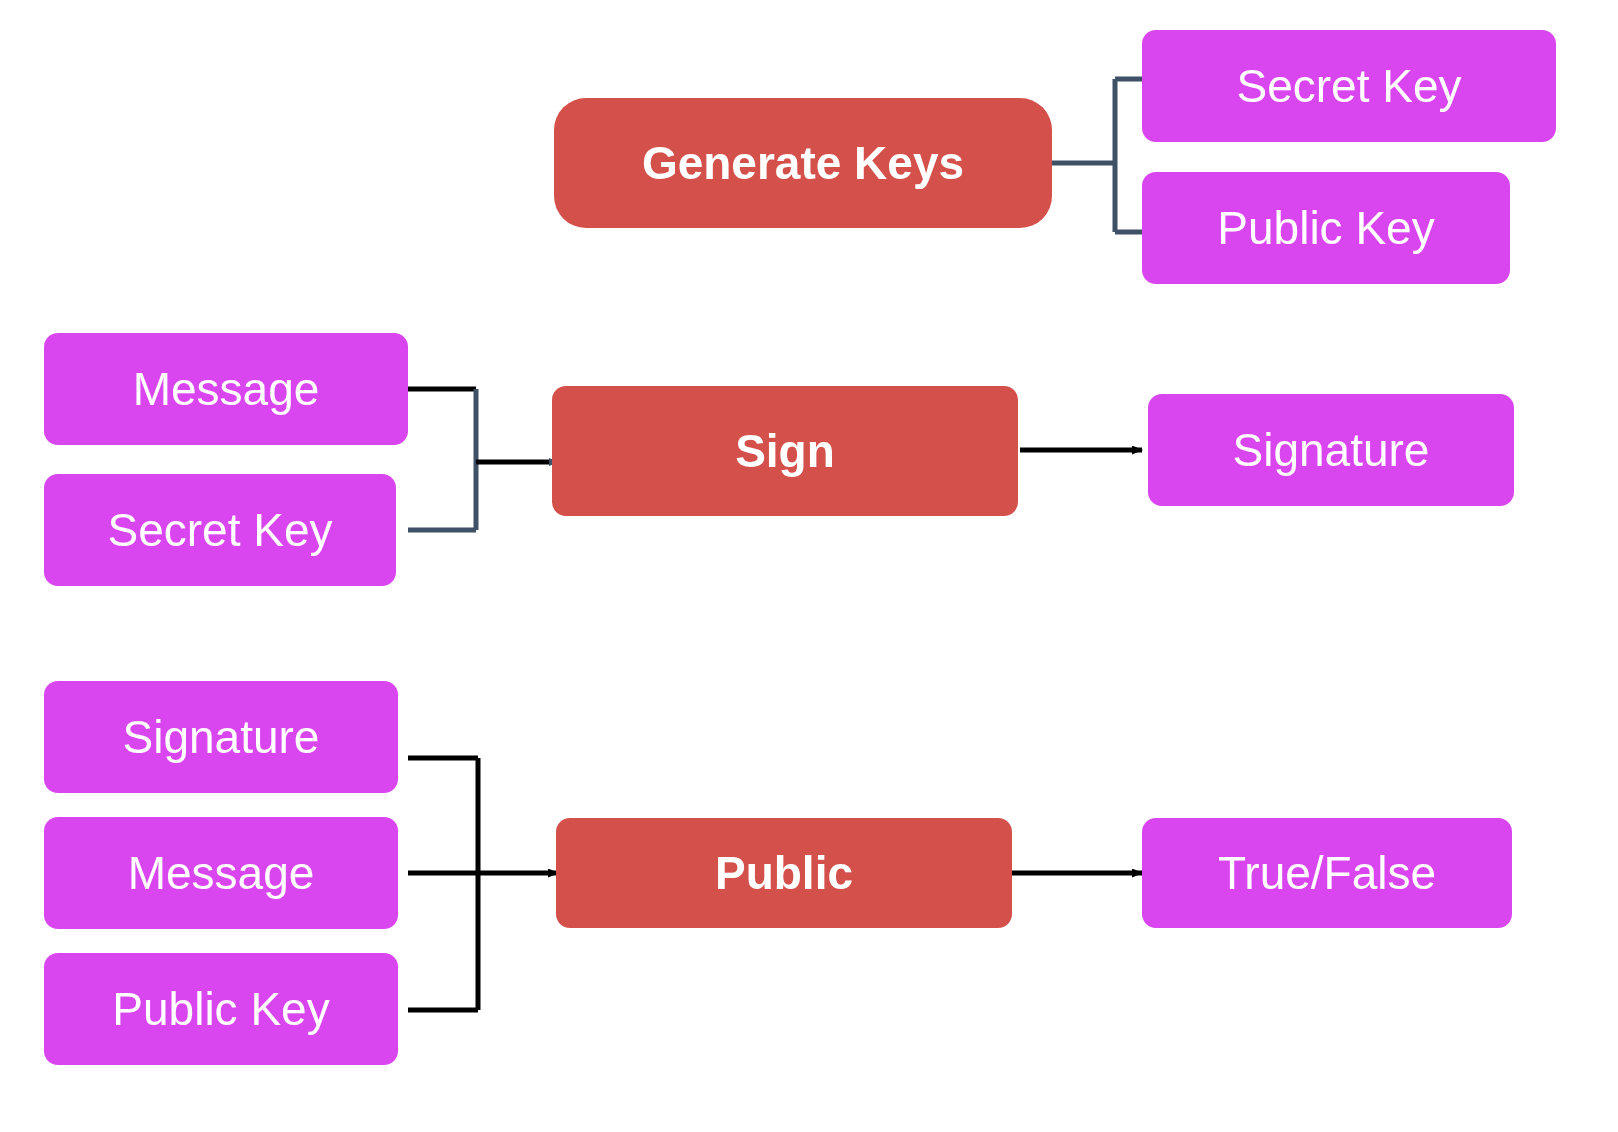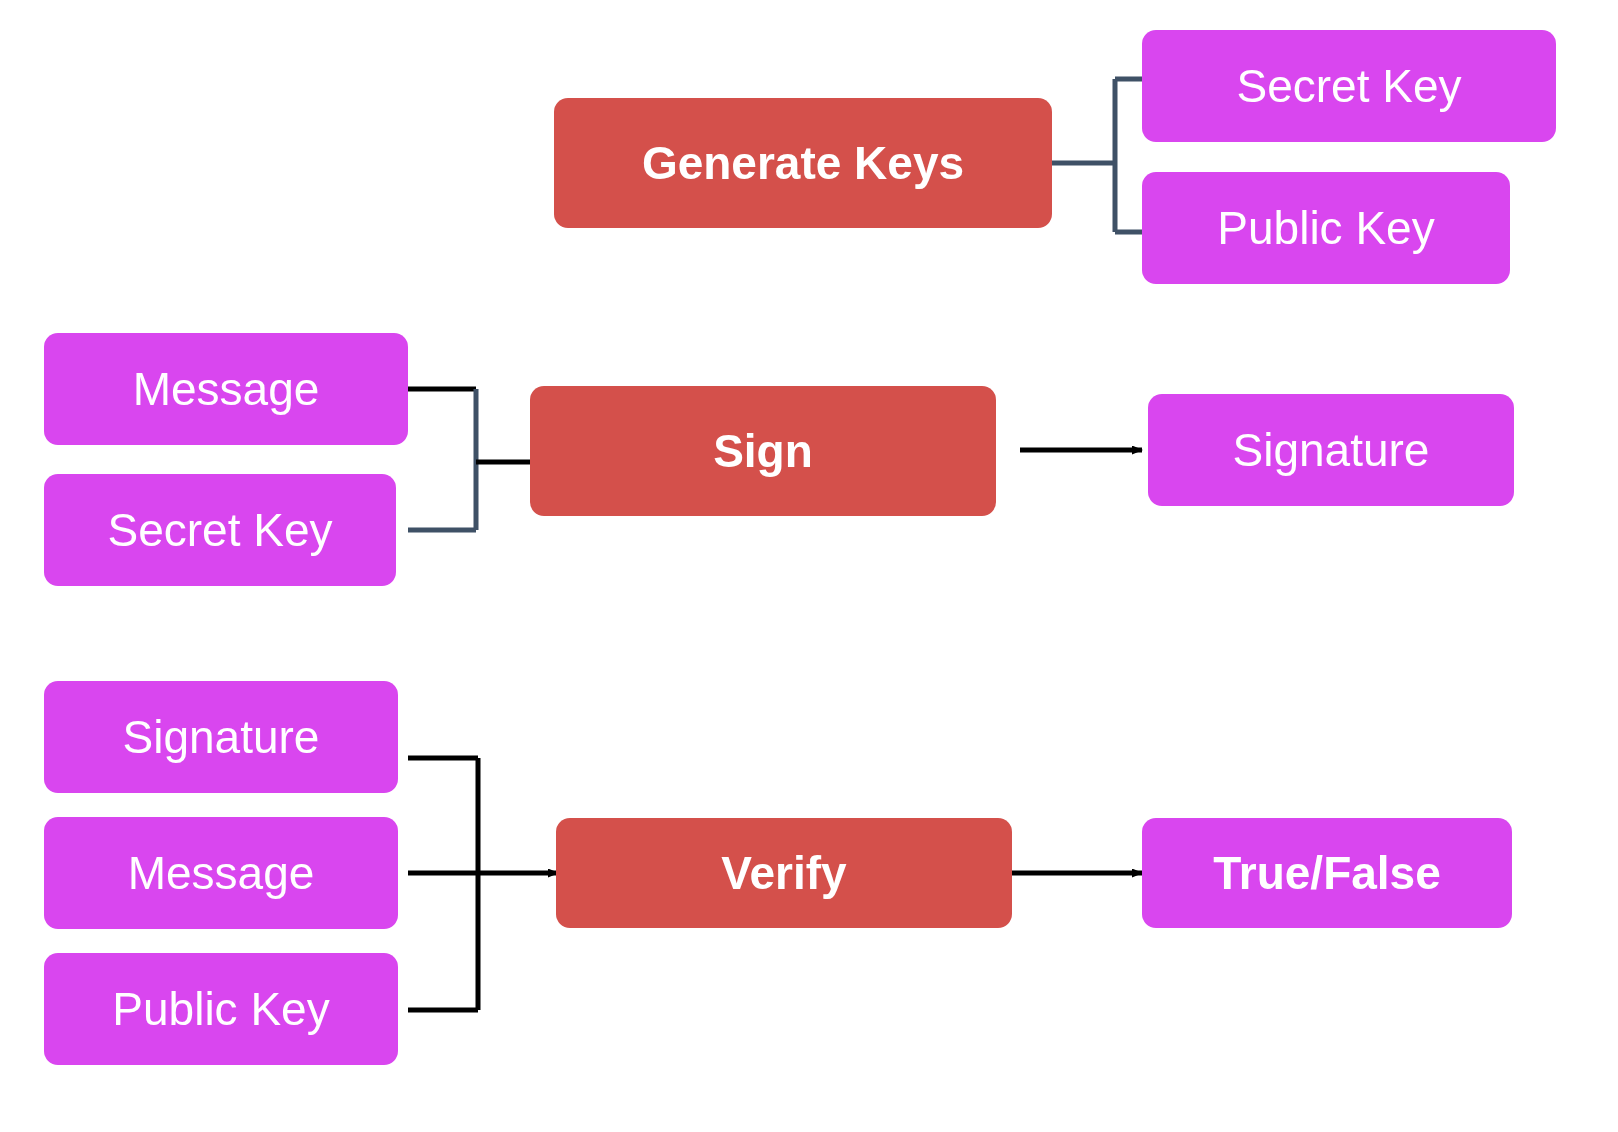"Generate Keys" div.node { border-radius: none -> 32px }
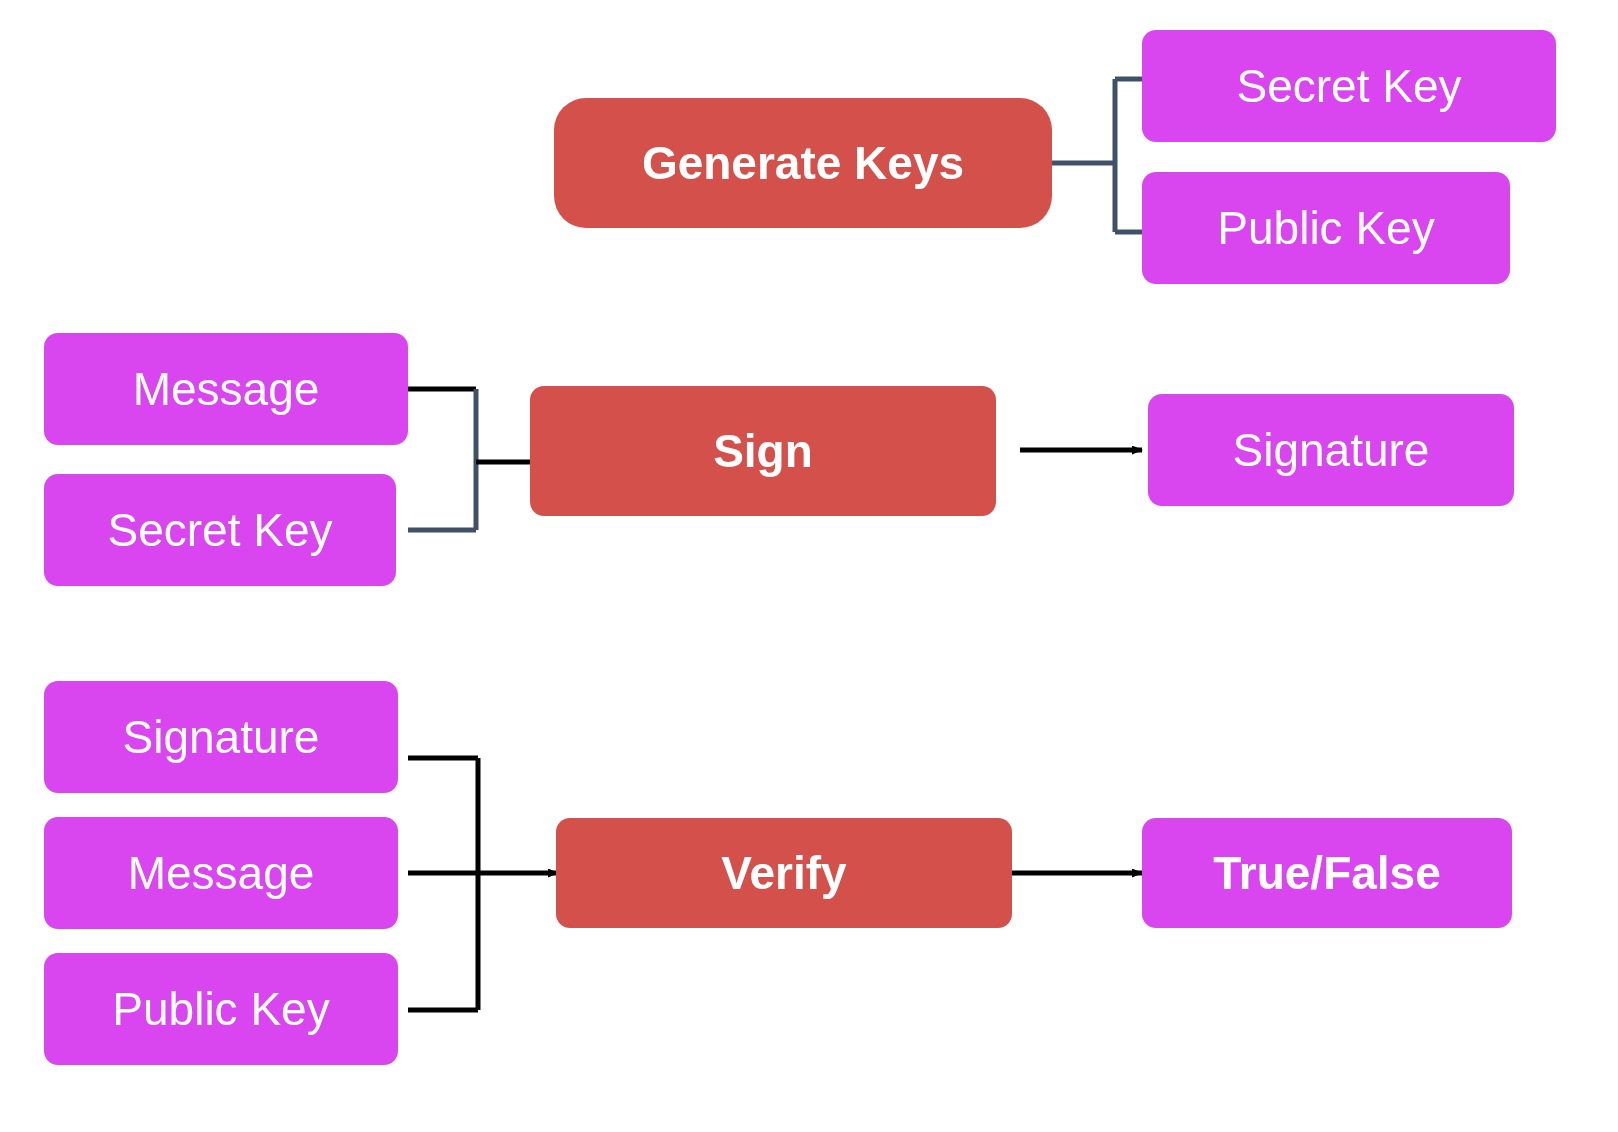"Sign" div.node { left: 530px -> 552px }
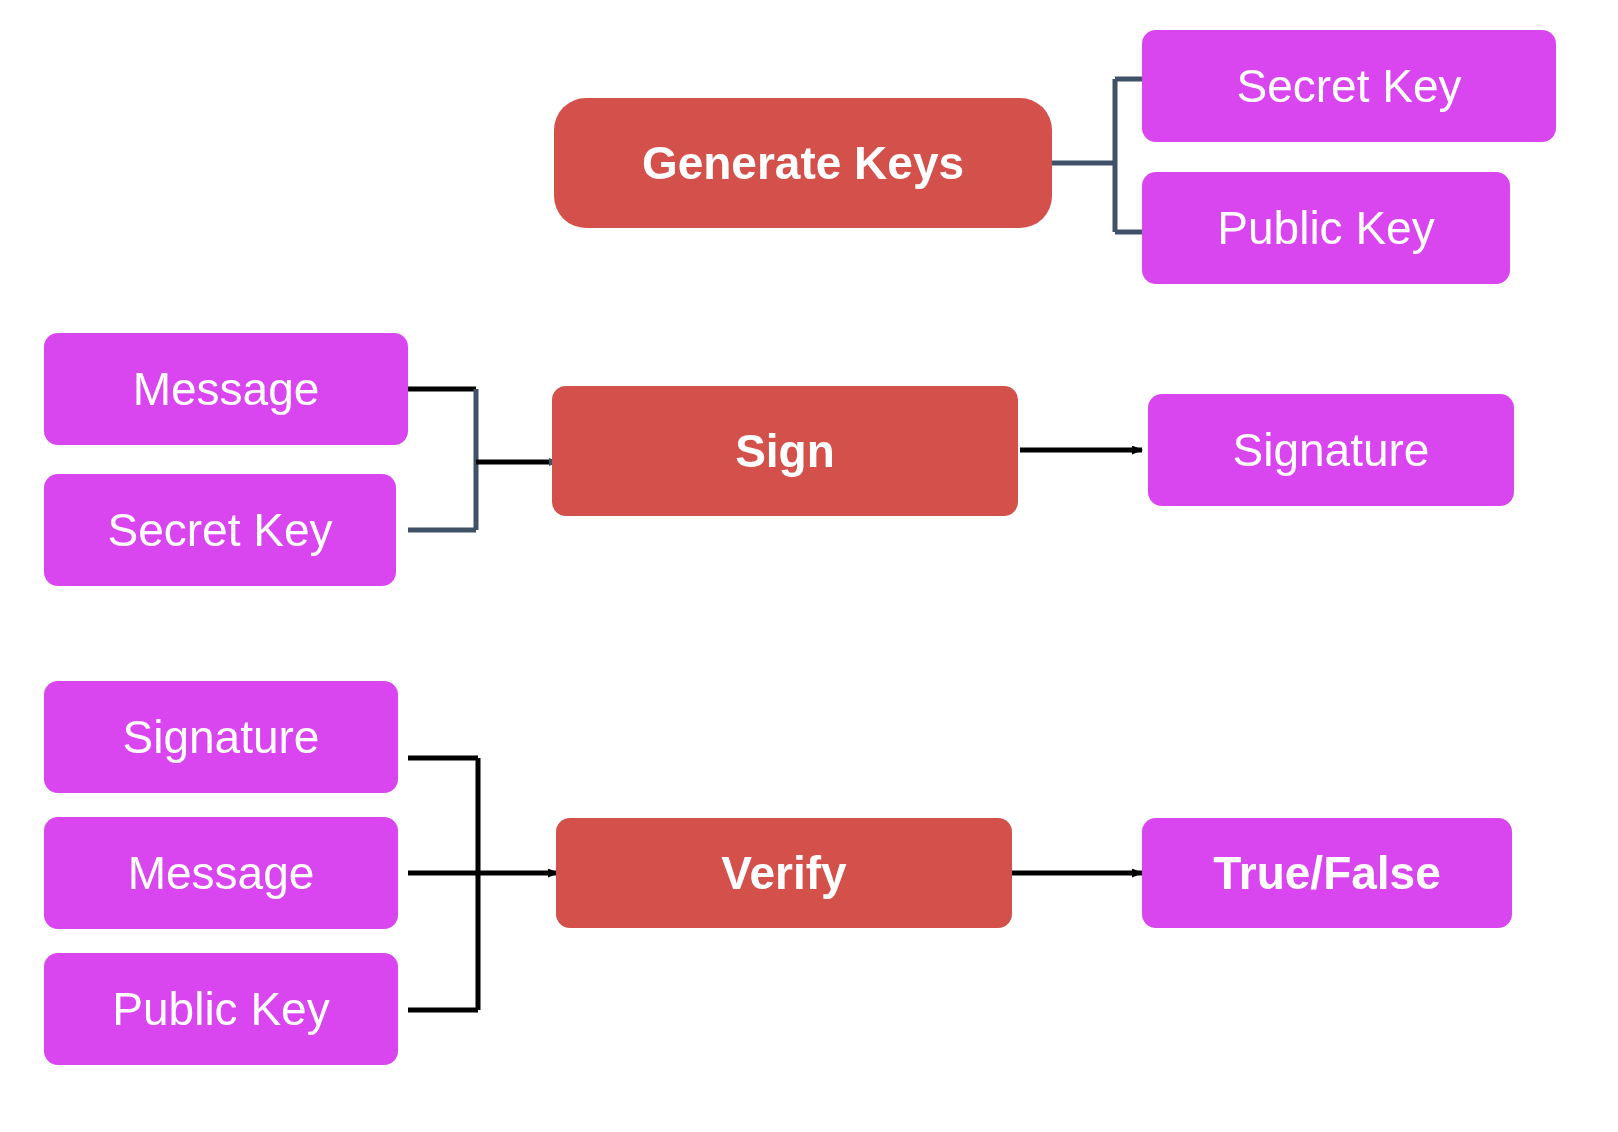"Verify" span.node-label { text: Verify -> Public }
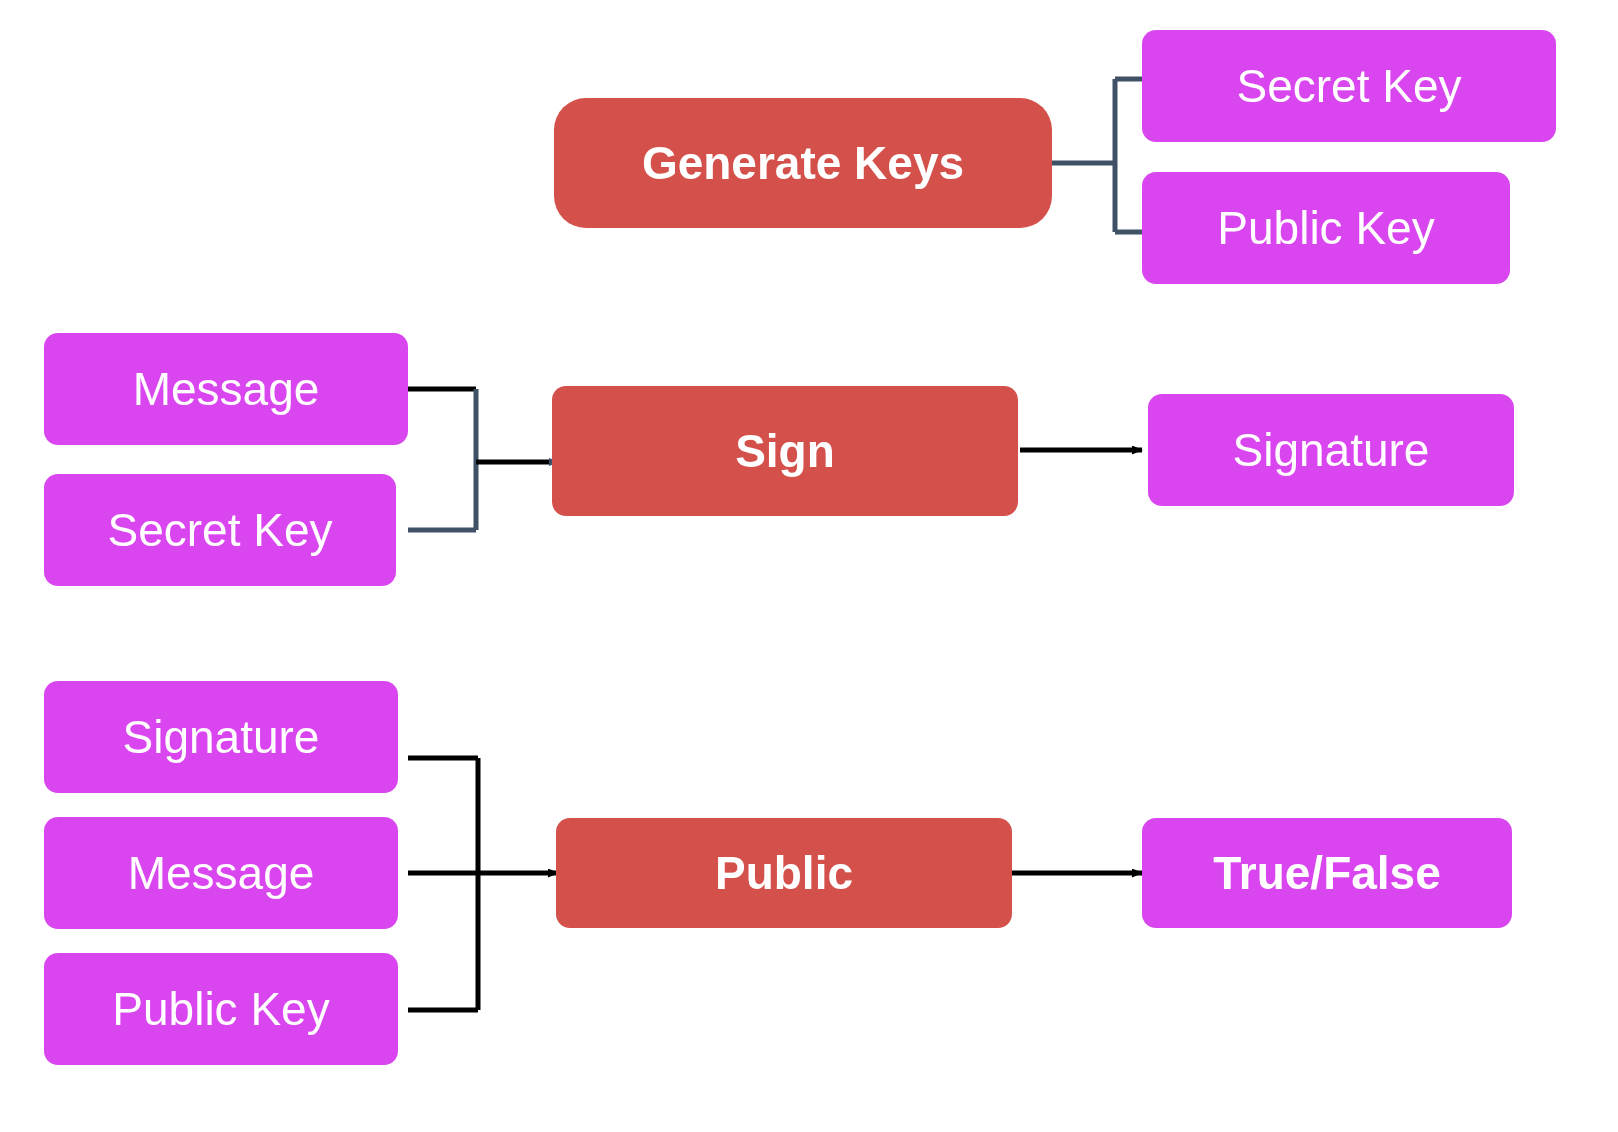"True/False" div.node { font-weight: bold -> none }
